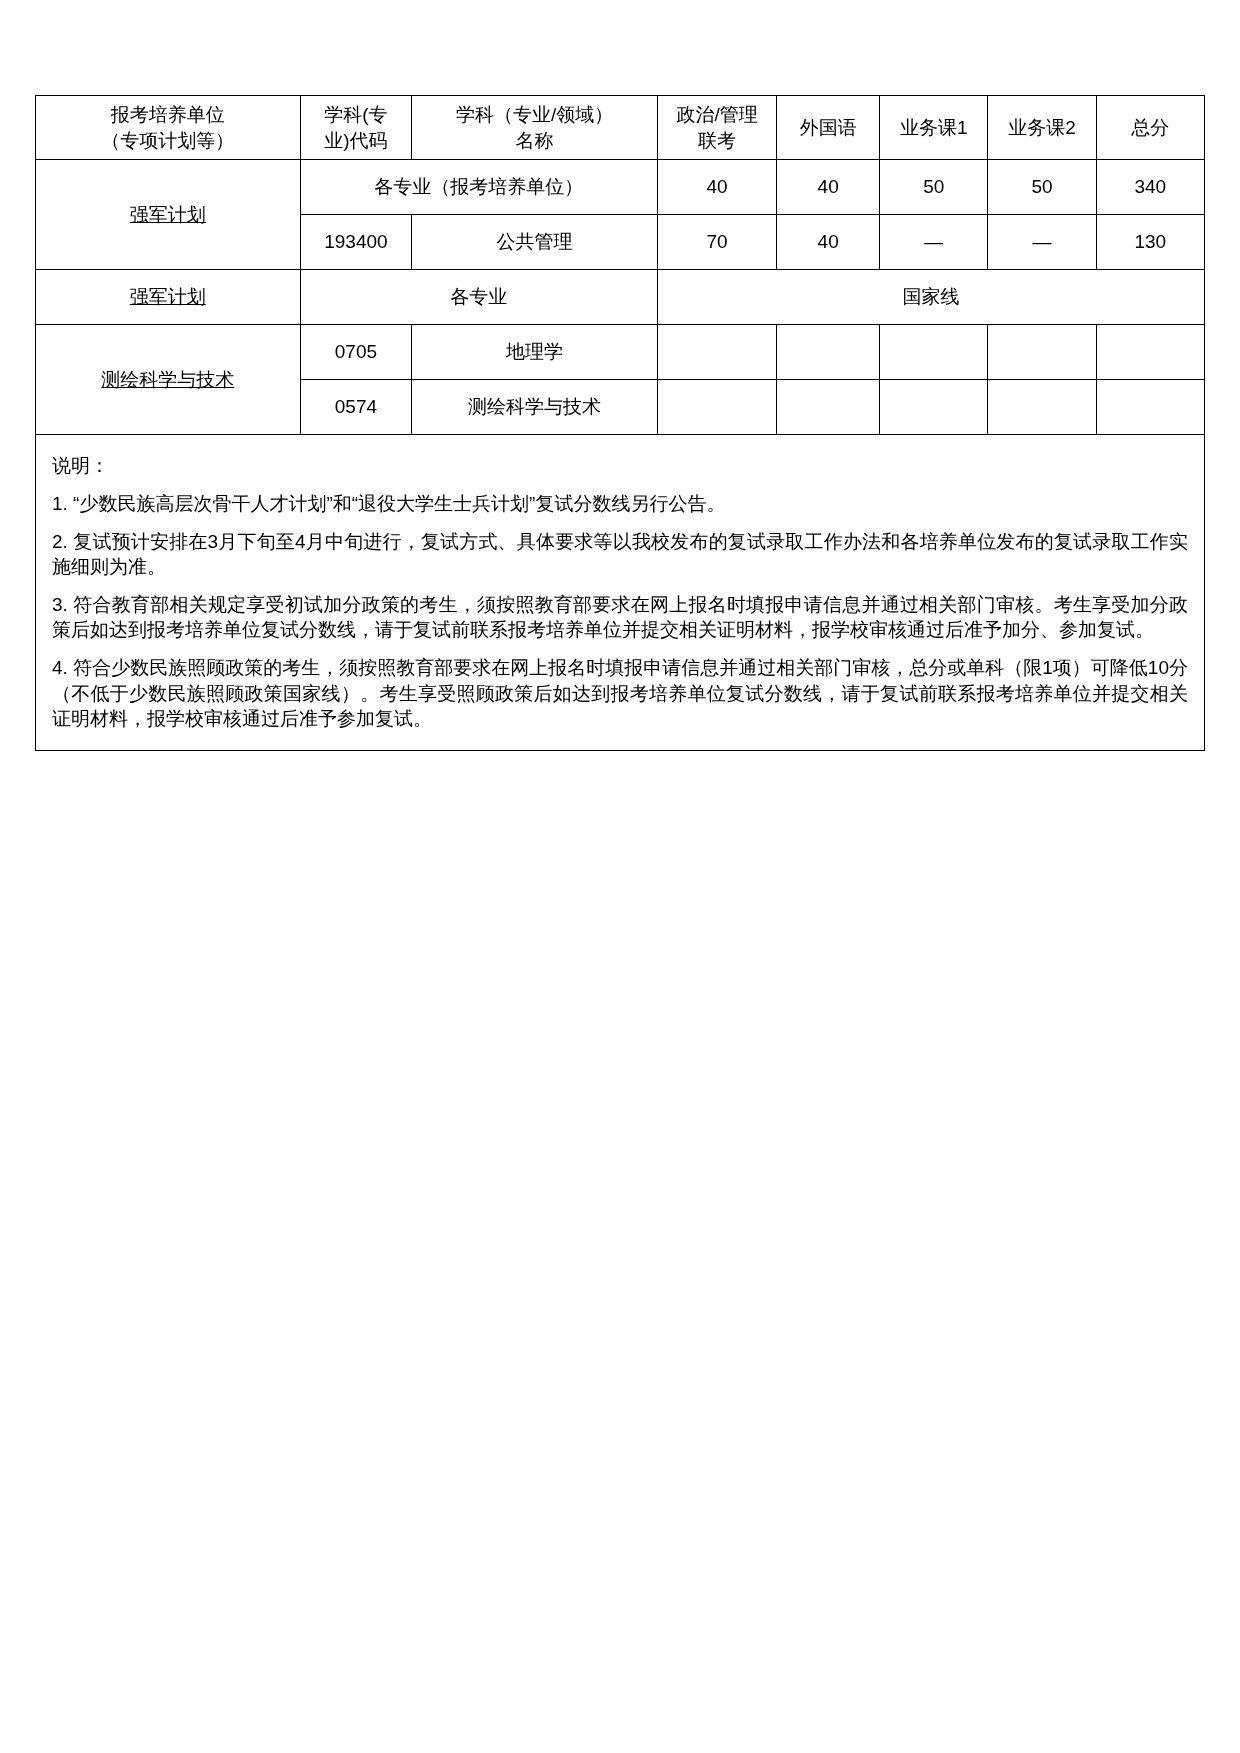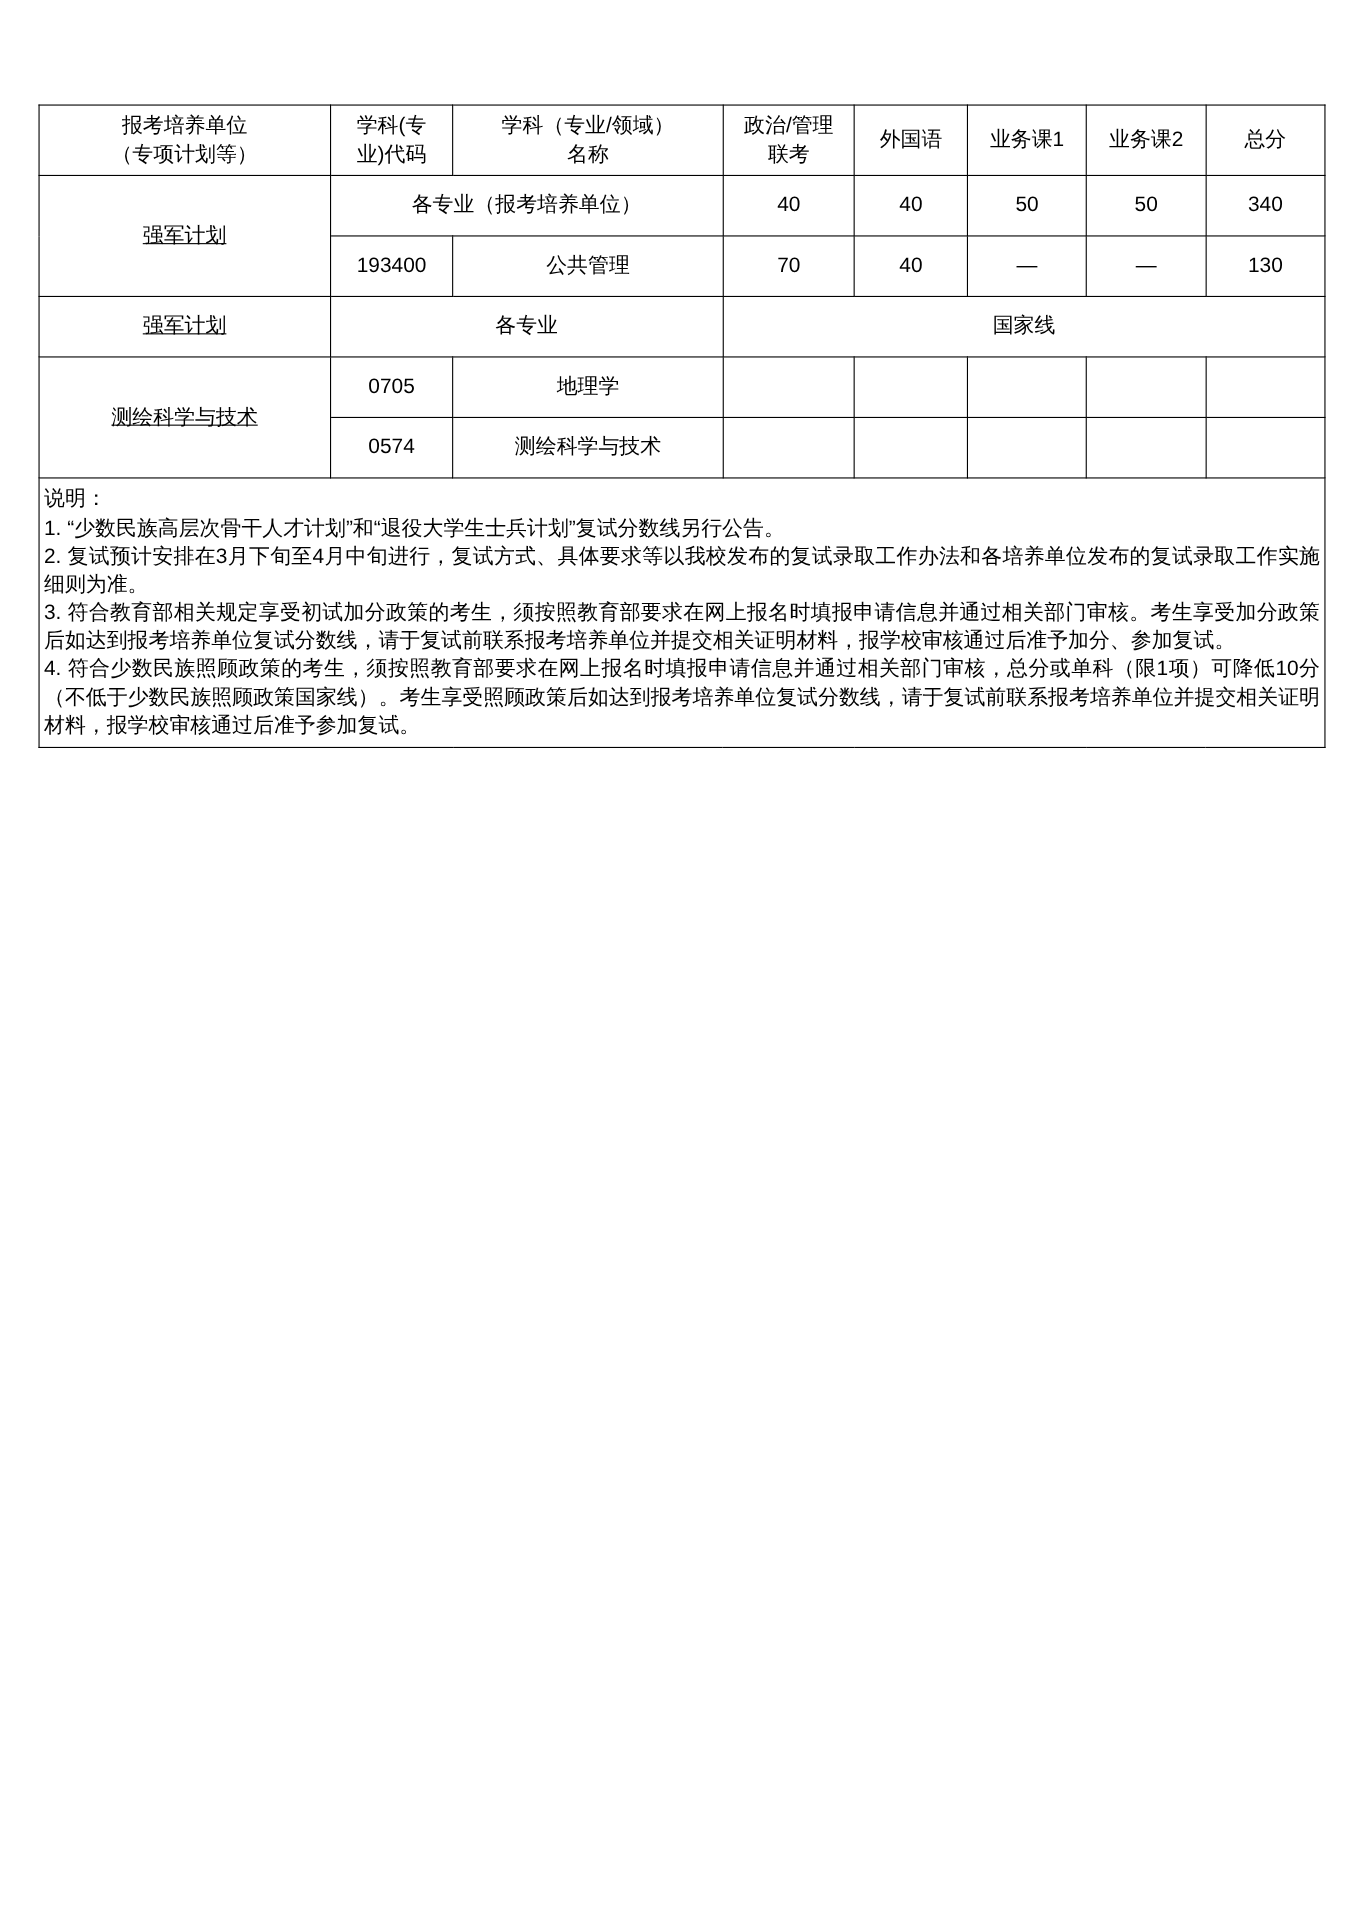"说明：" .notes-cell p { margin: 0 -> 12px }
